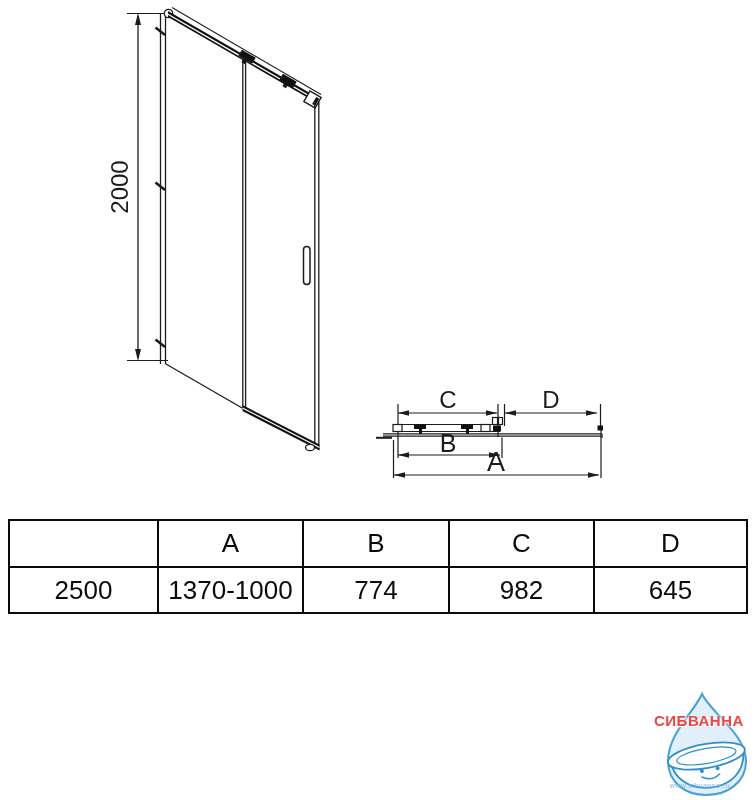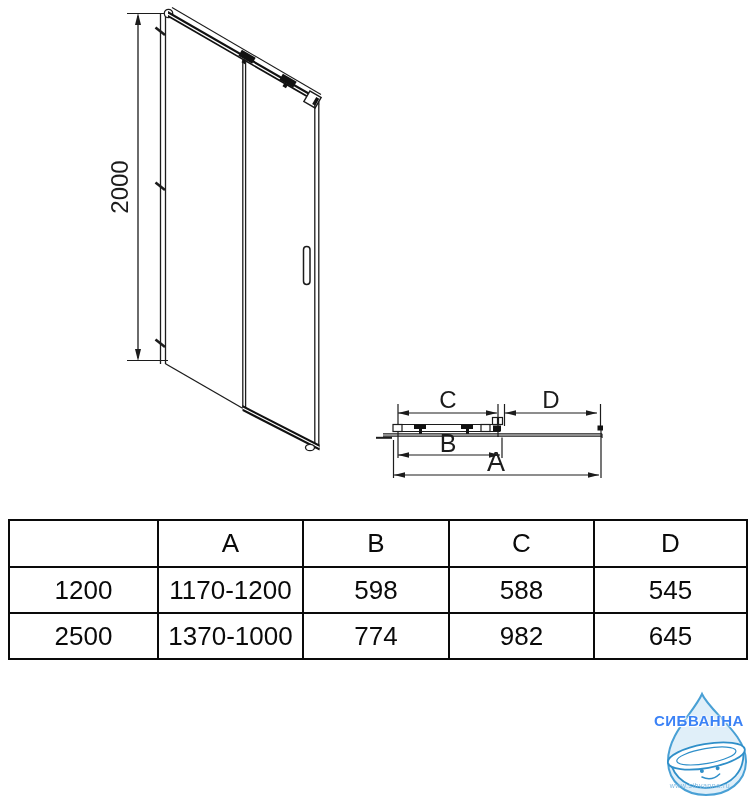"1200" tr.data-row { html: <tr> <td>1200</td> <td>1170-1200</td> <td>598</td> <td>588</td> <td>545</td> </tr> -> none }
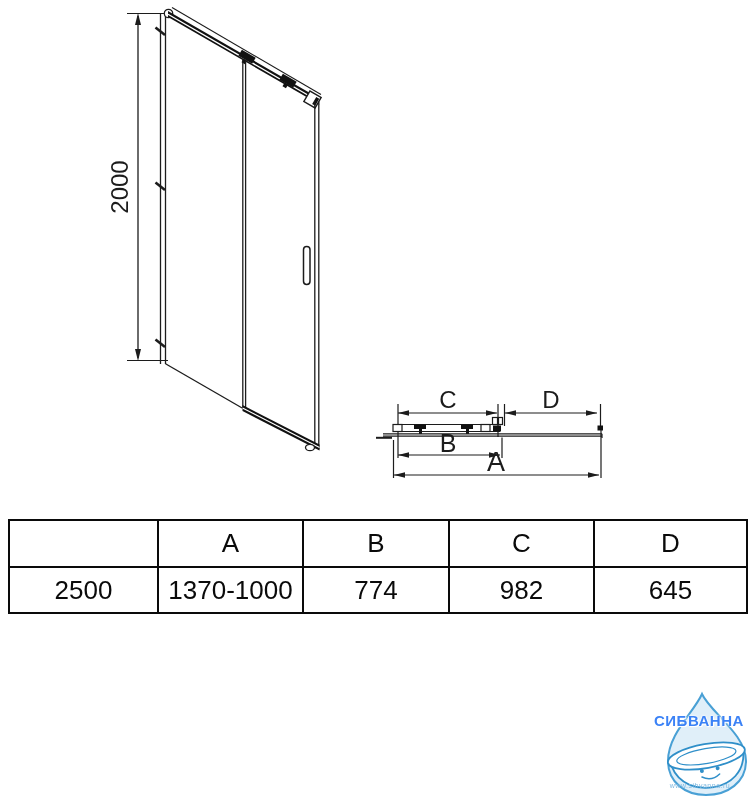"СИБВАННА" .watermark-brand { color: #3b82f6 -> #ef4444 }
